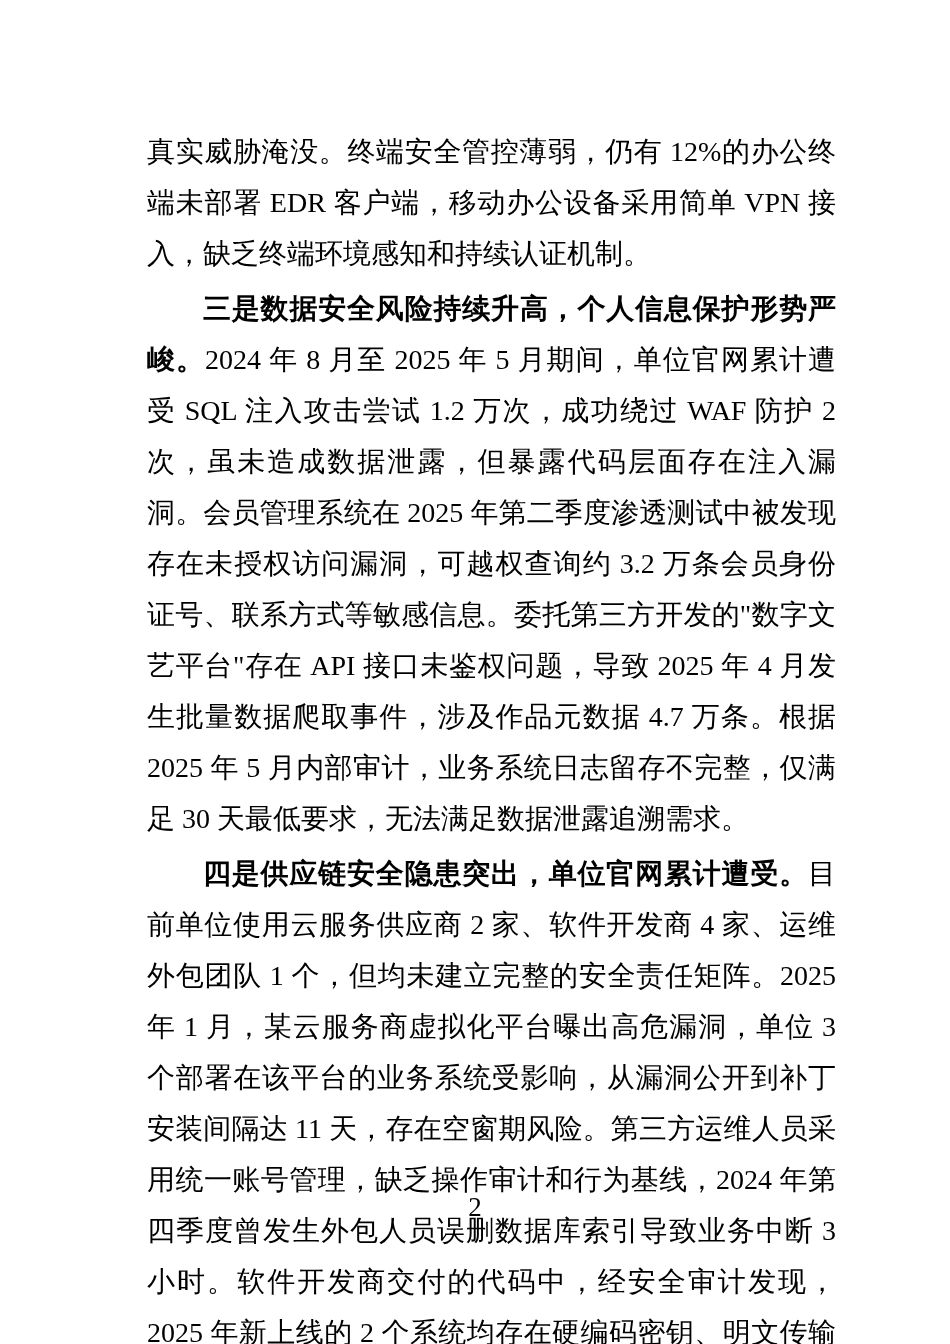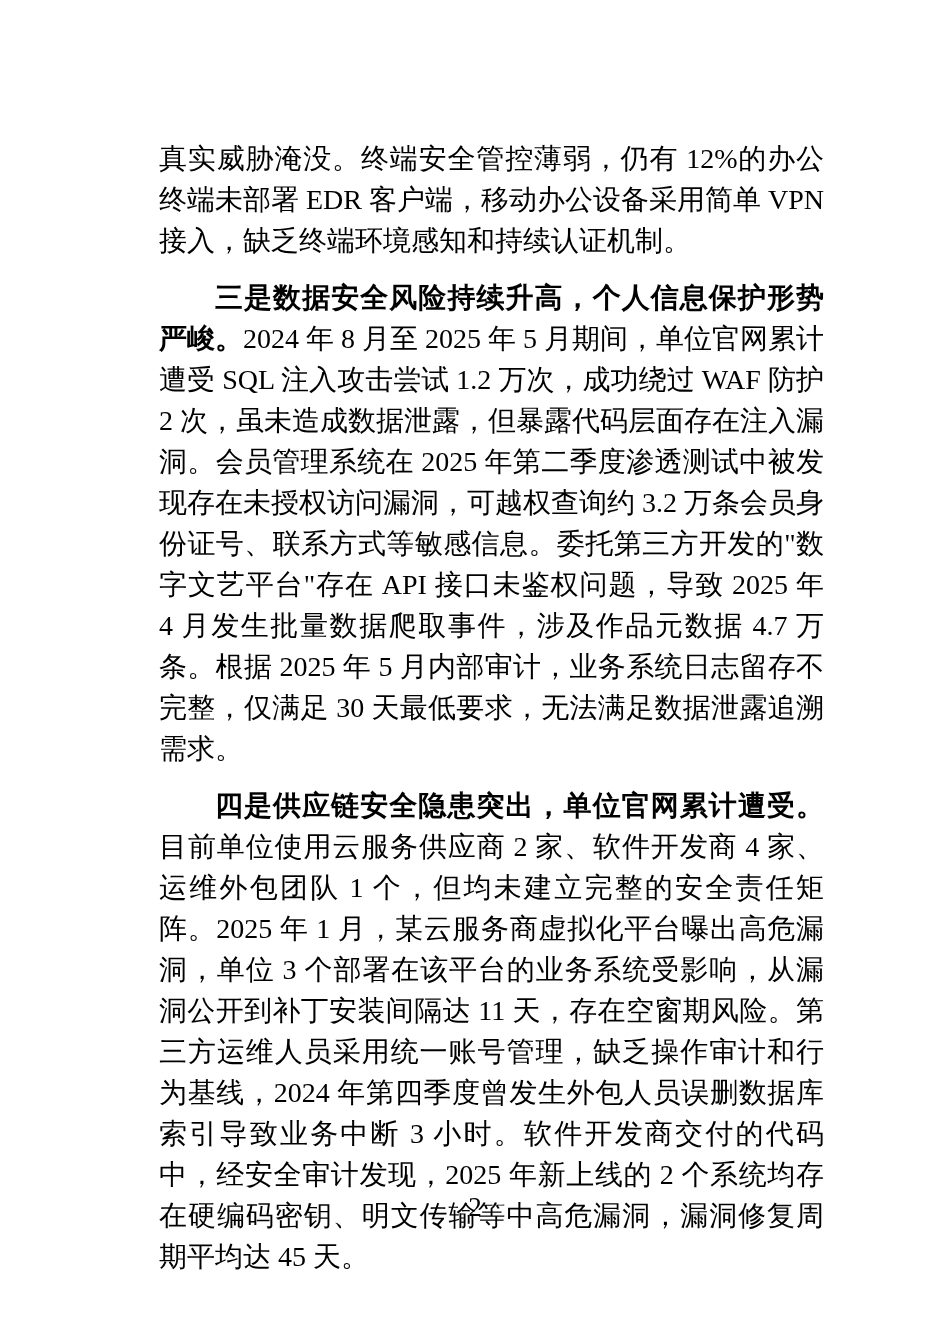"真实威胁淹没。终端安全管控薄弱，仍有 12%的办公终端未部署 EDR" .para { line-height: 41px -> 51px; margin: 16px -> 4px }
